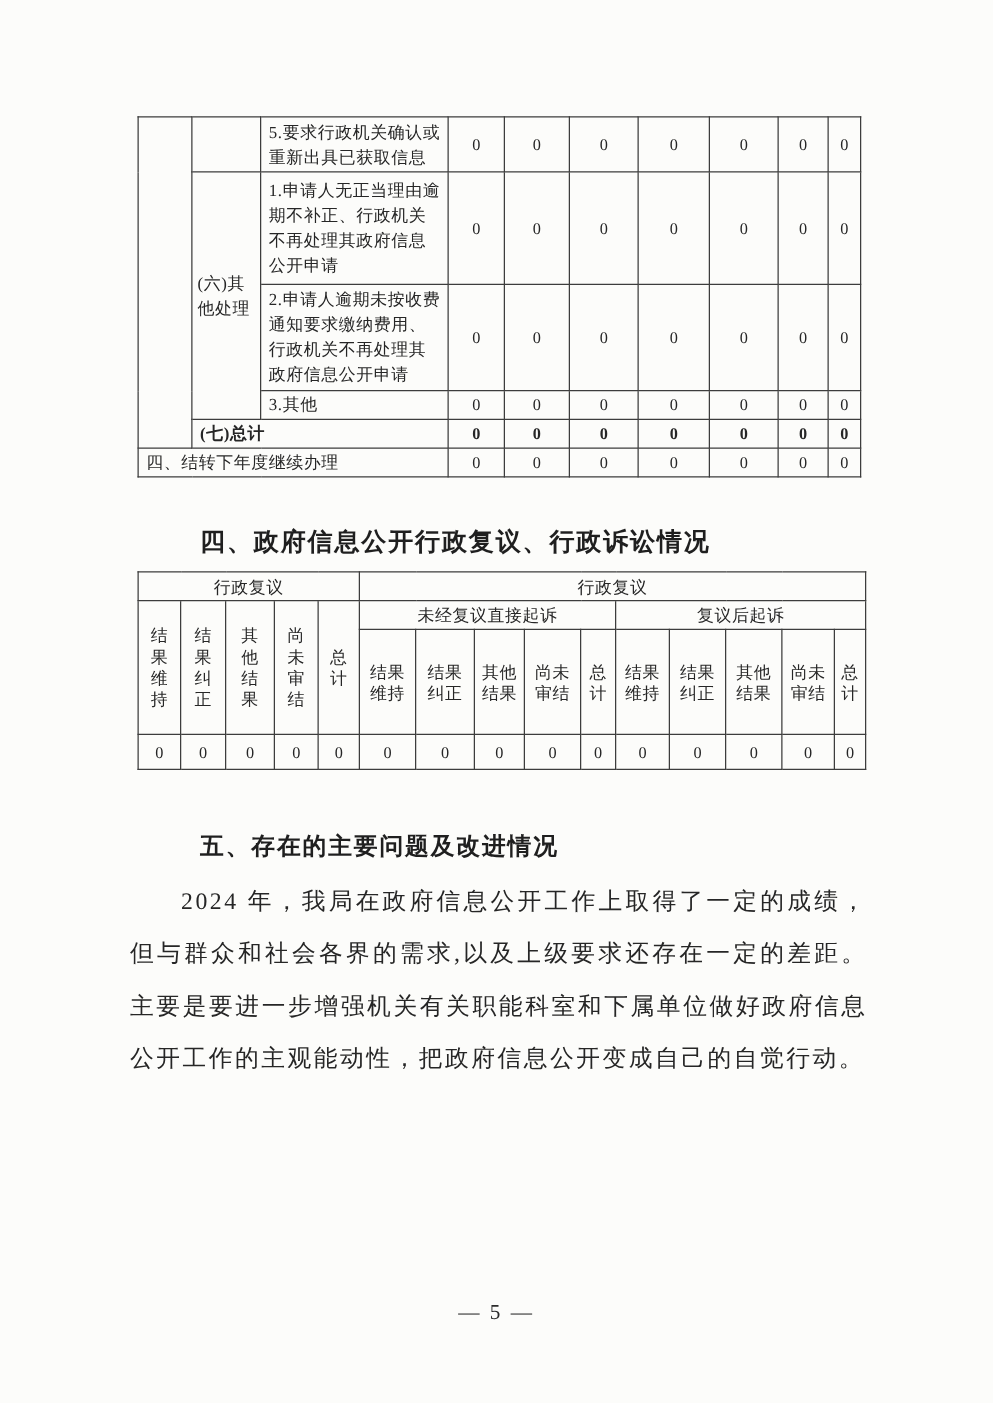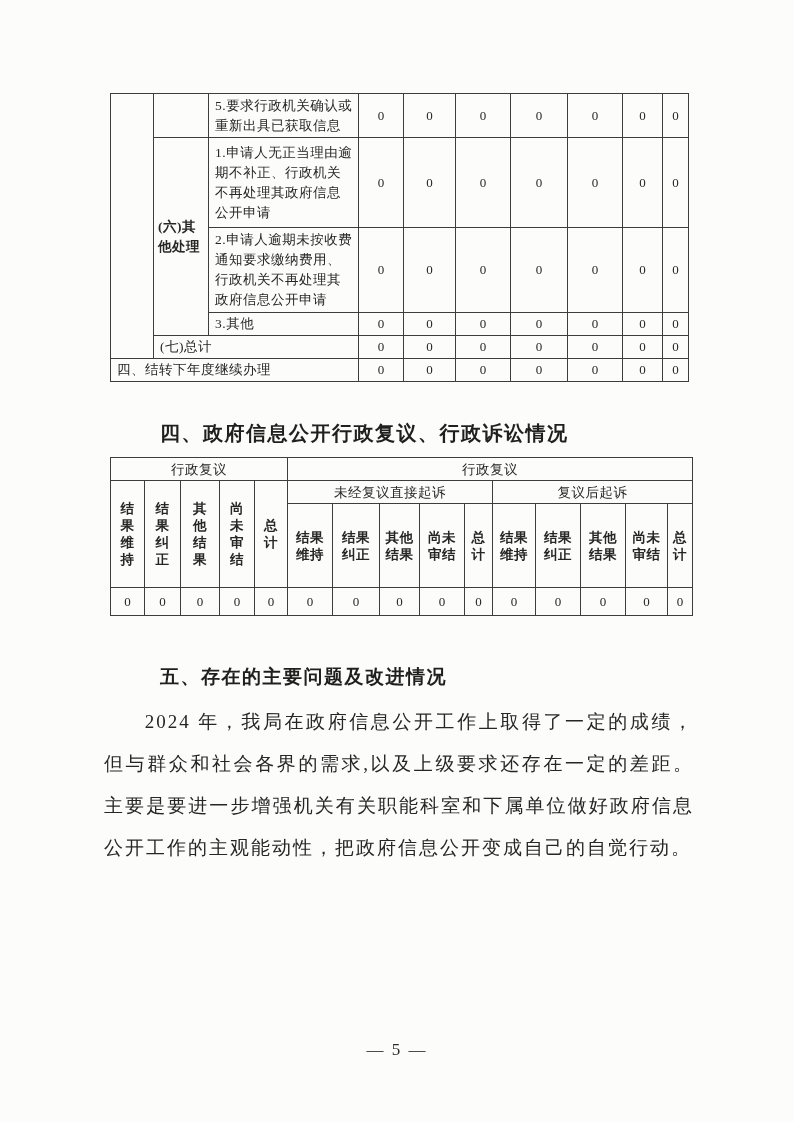"(六)其" .pre { font-weight: bold -> none }
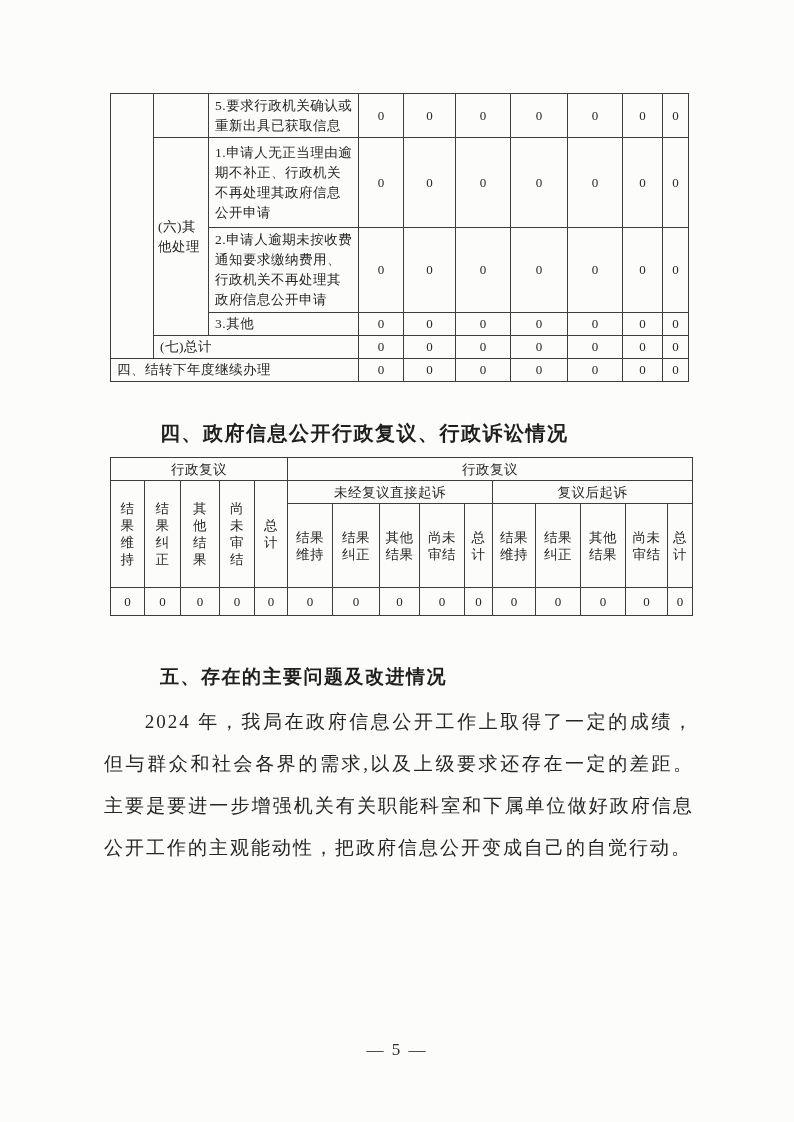"(七)总计" #table1 tr.r5 { font-weight: none -> bold }
